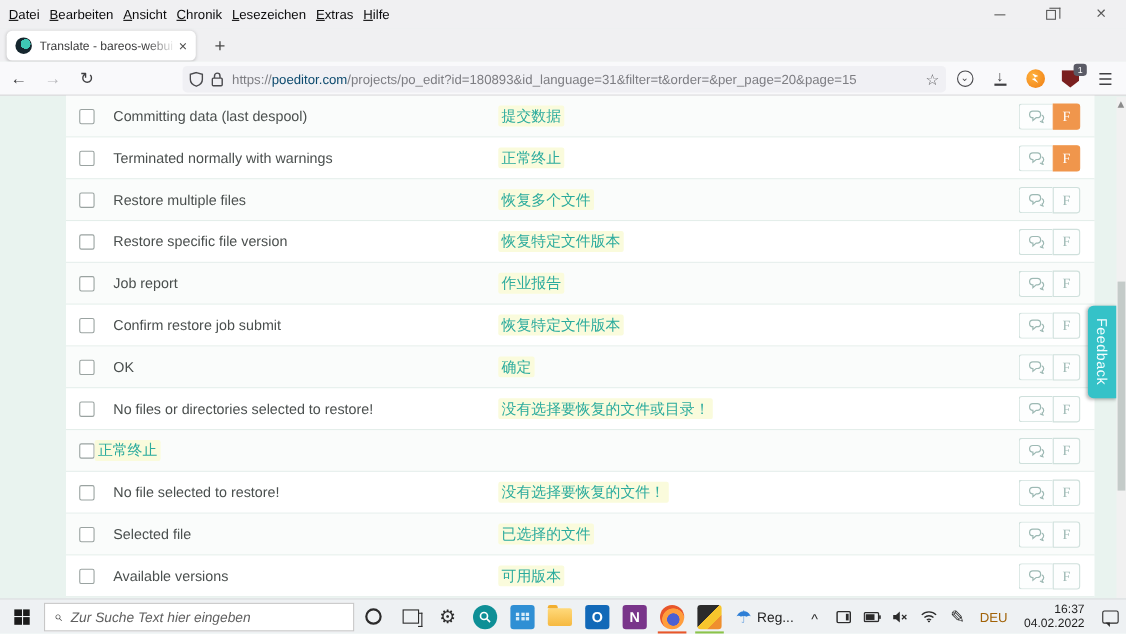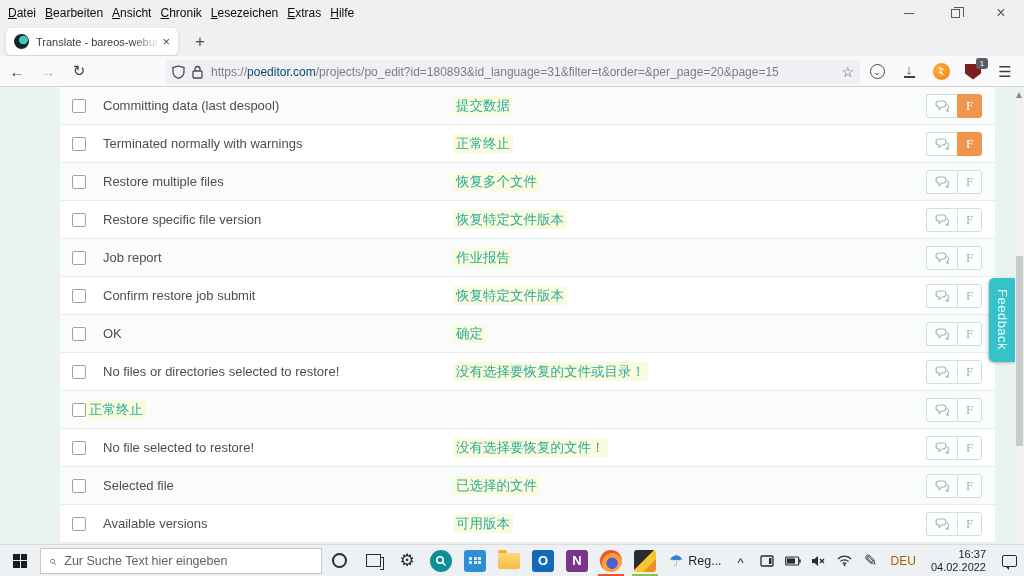"Zur Suche Text hier eingeben" .searchbox span.ph { font-style: none -> italic }
